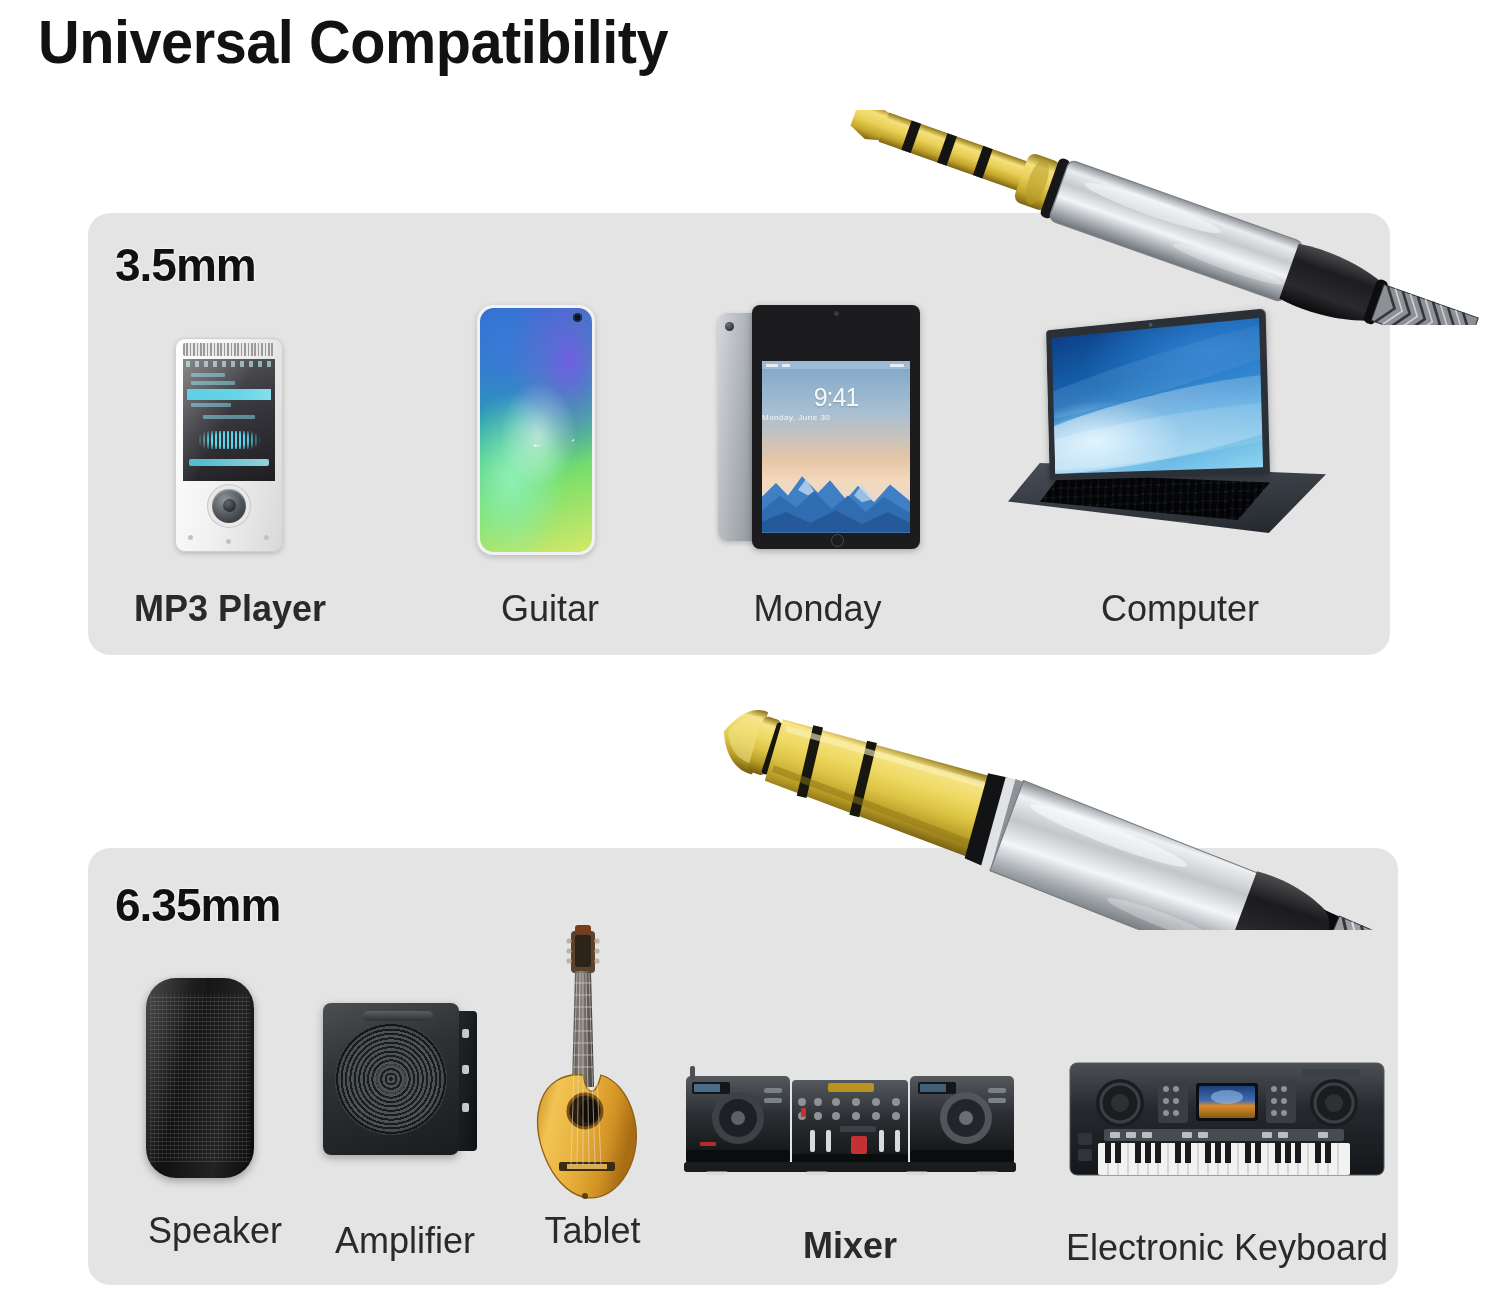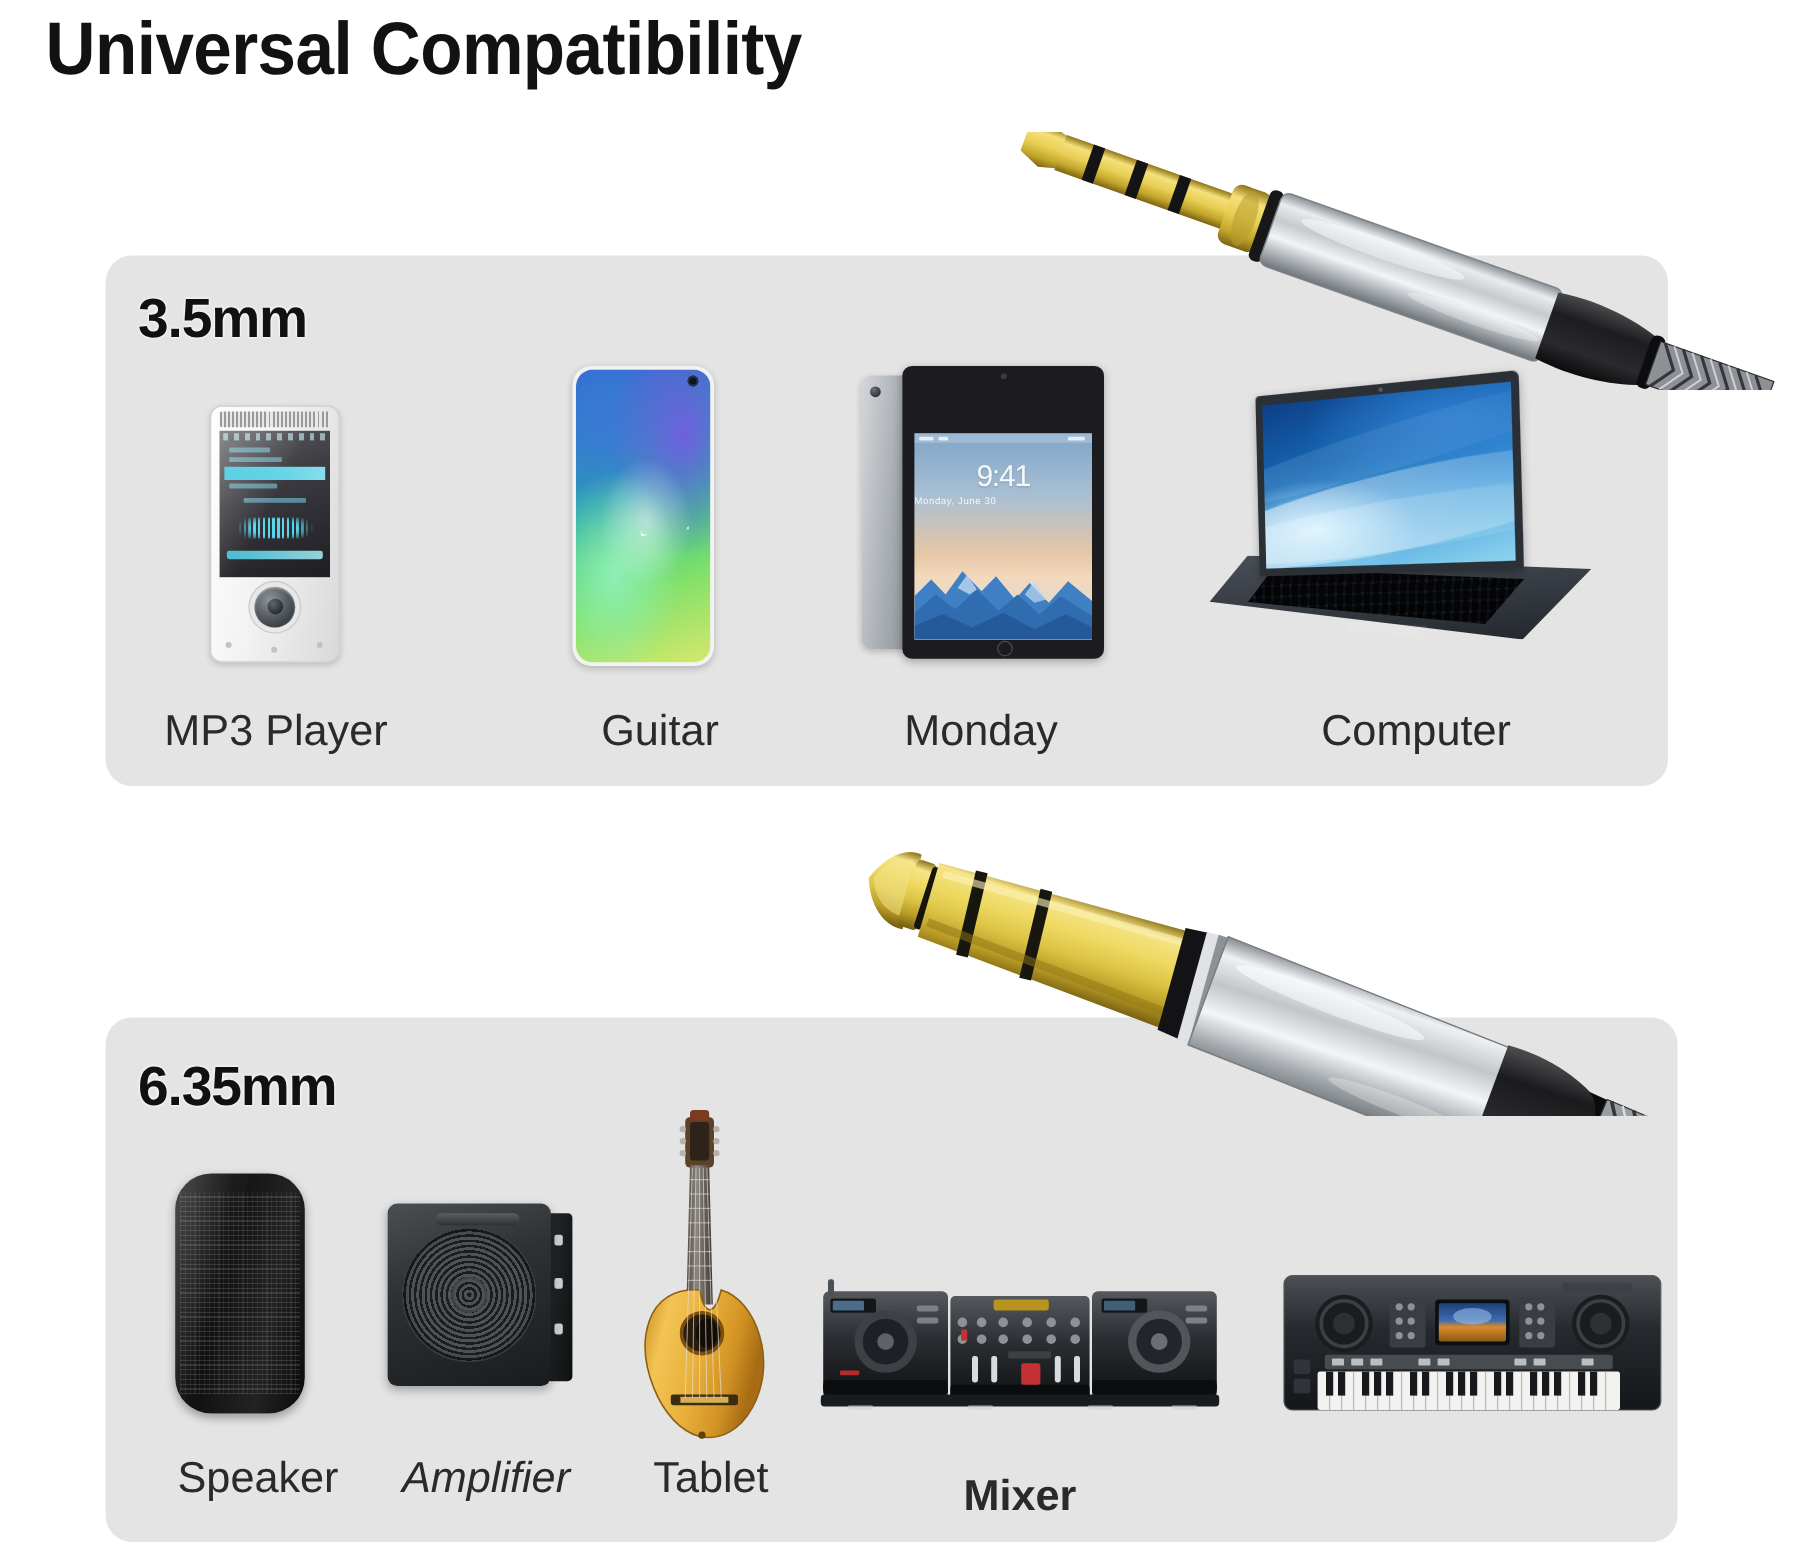"MP3 Player" #c-mp3 { font-weight: none -> bold }
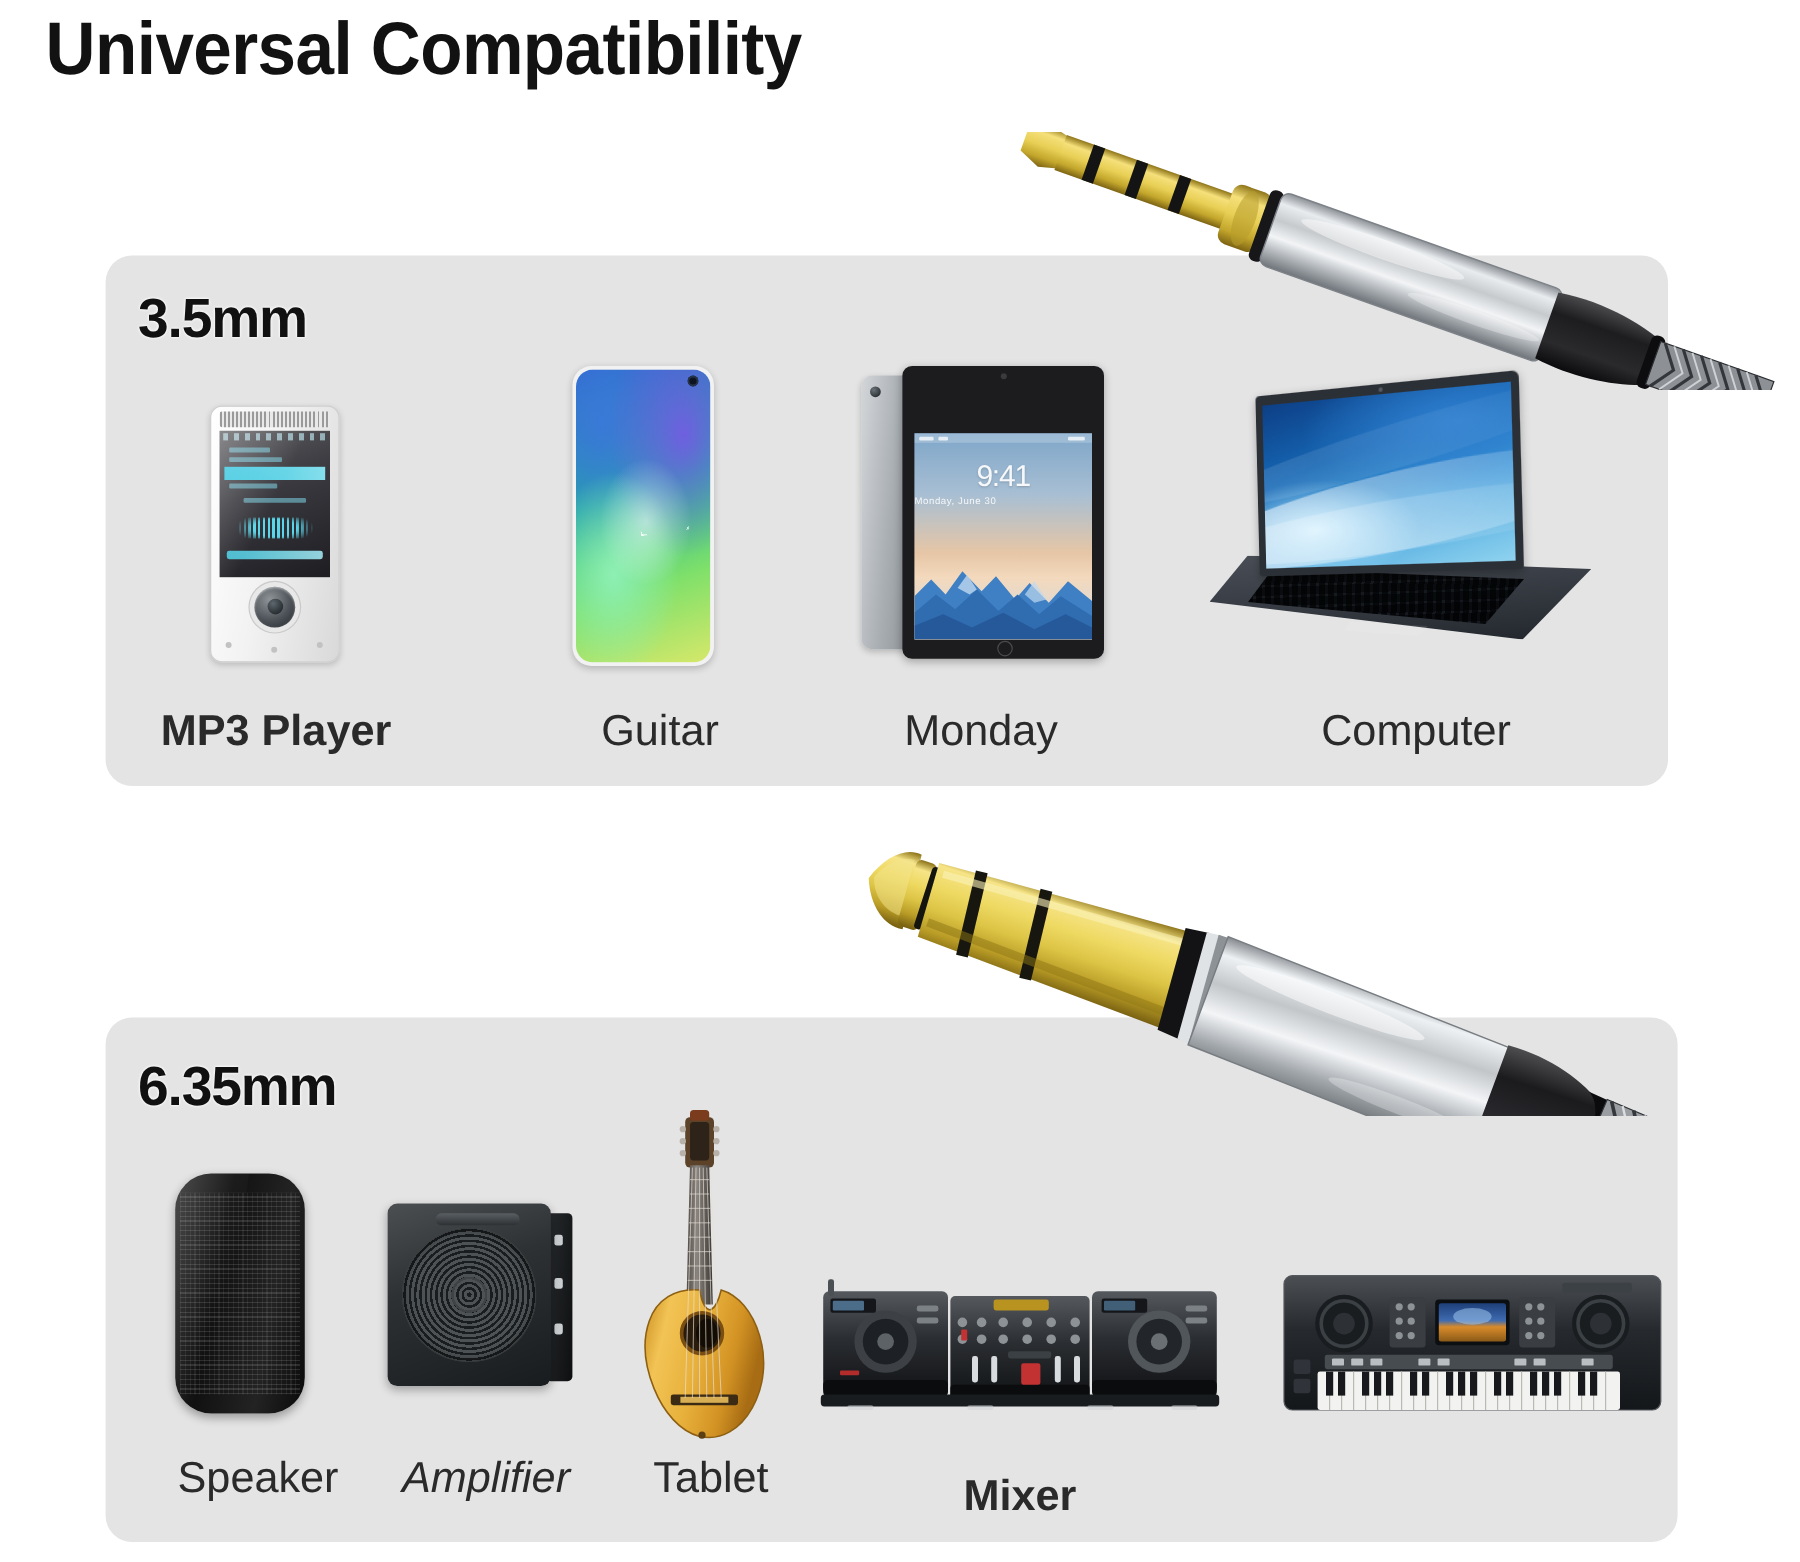"Amplifier" div.cap { font-style: italic -> none; top: 225px -> 235px }
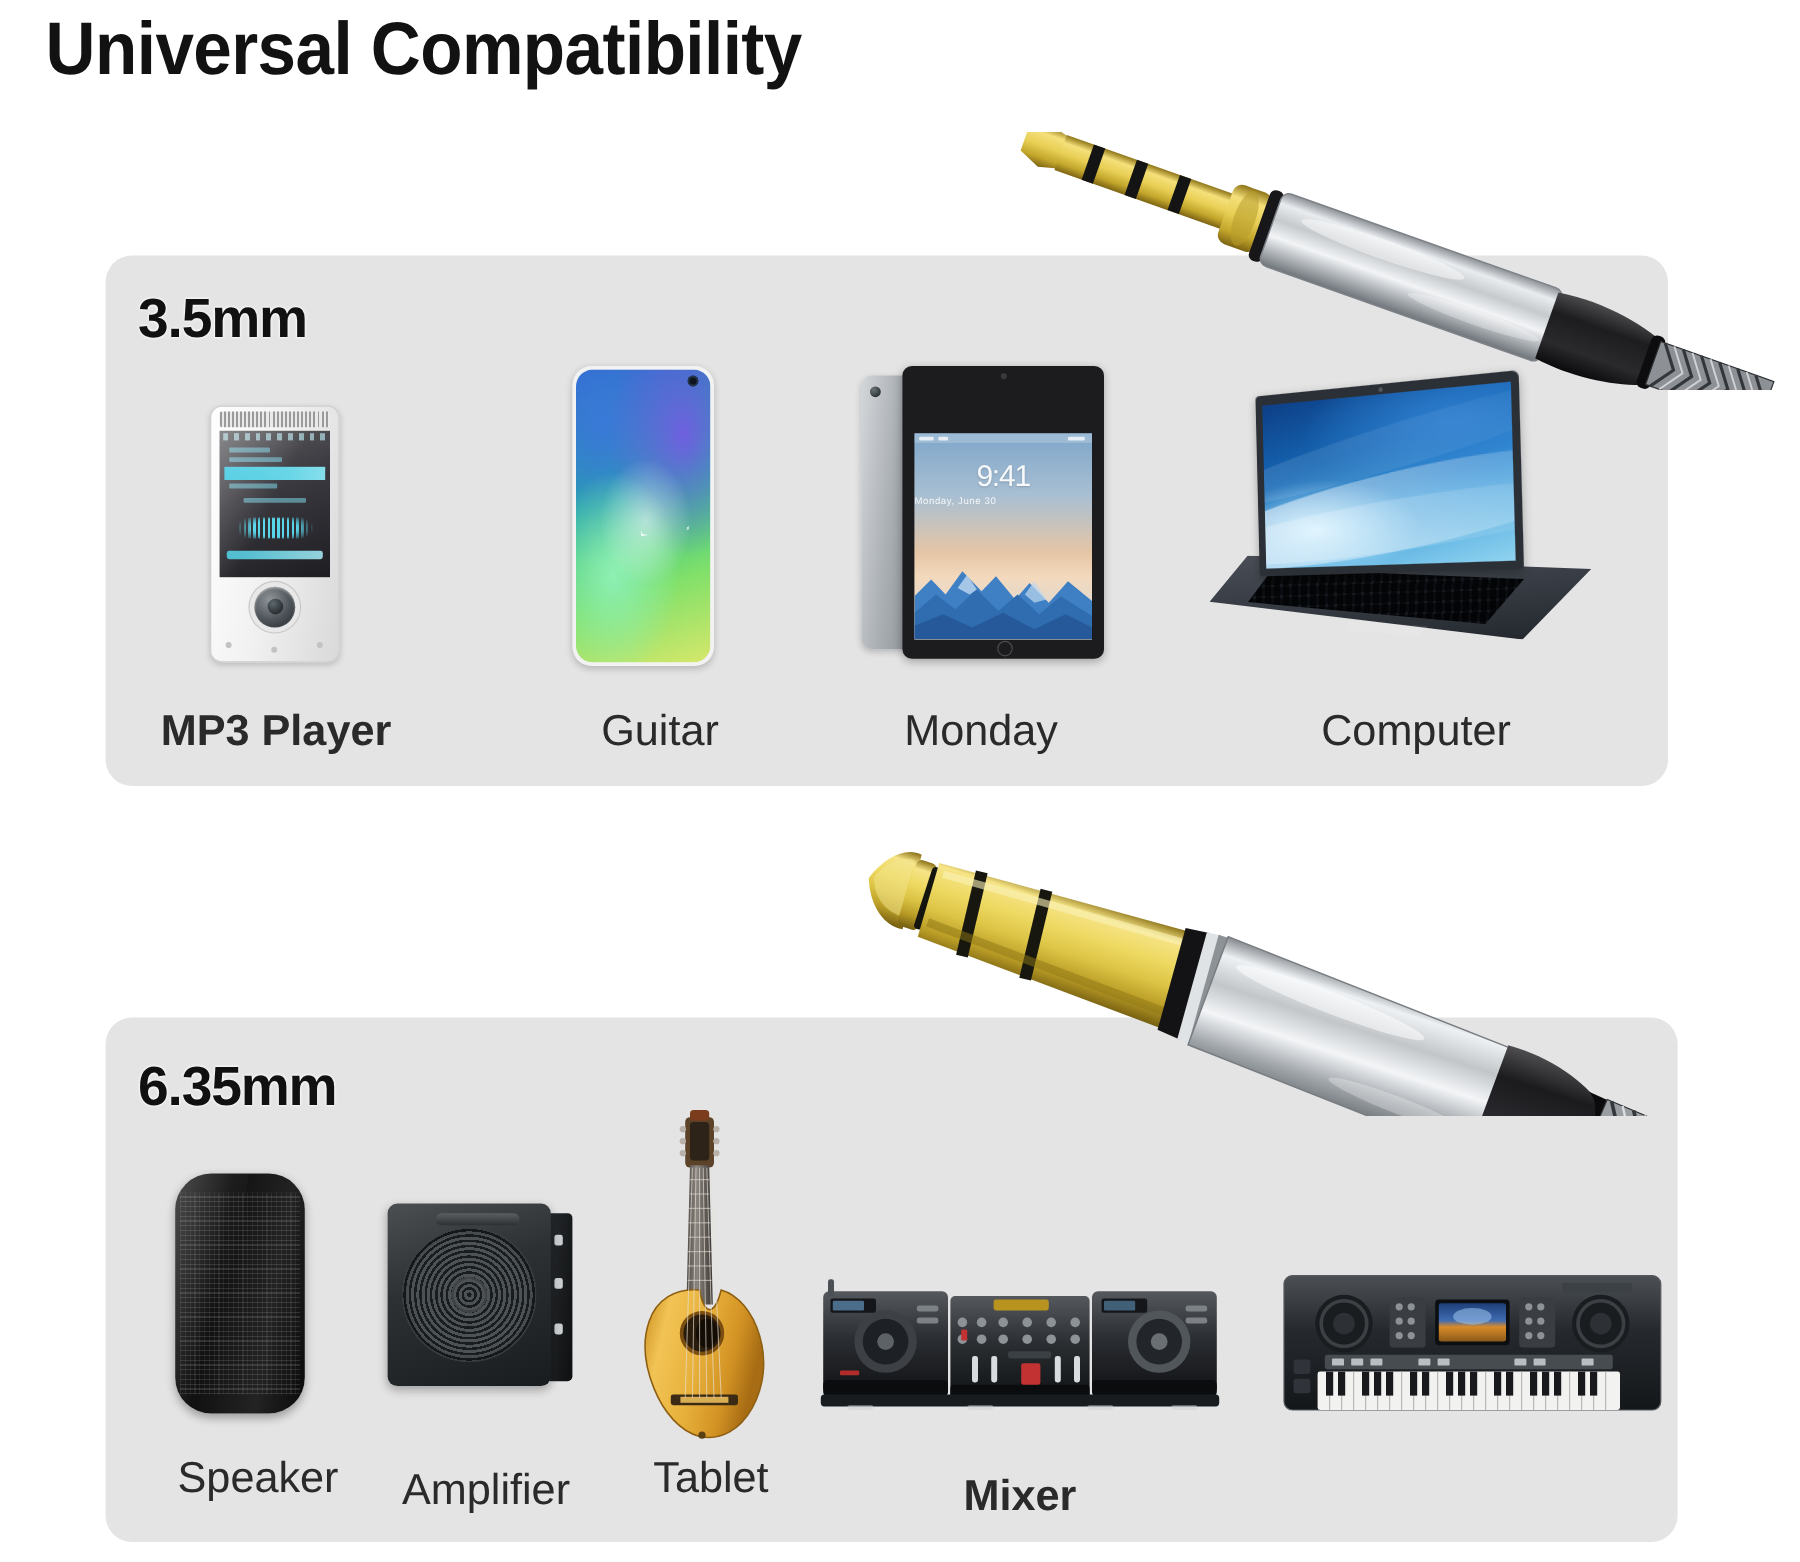"Electronic Keyboard" div.cap { html: none -> <div>Electronic Keyboard</div> }
